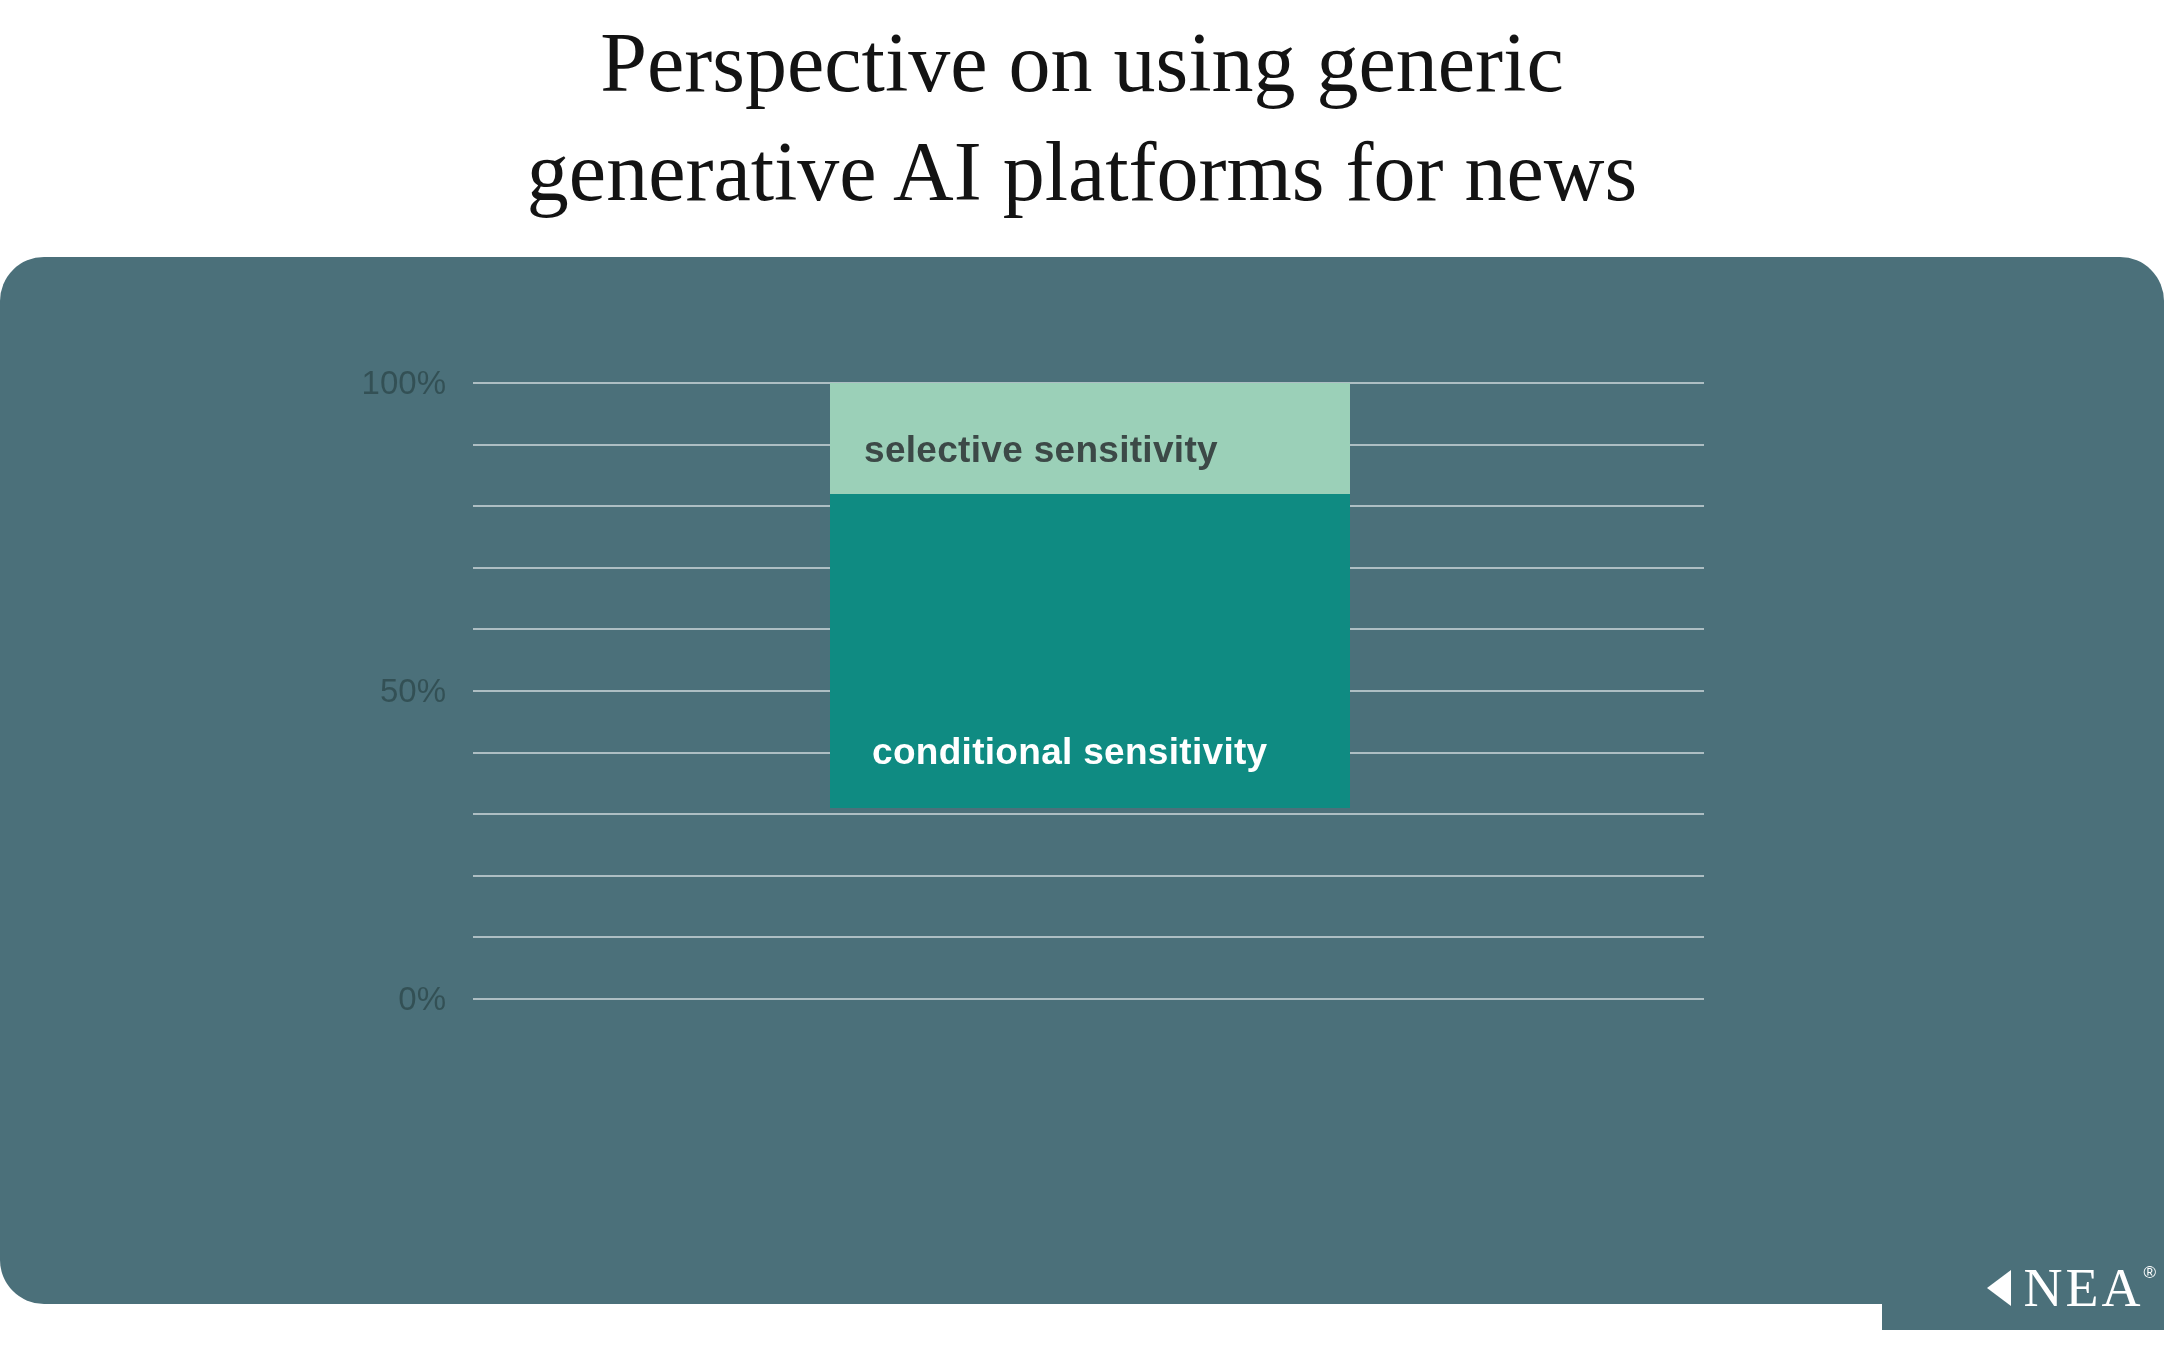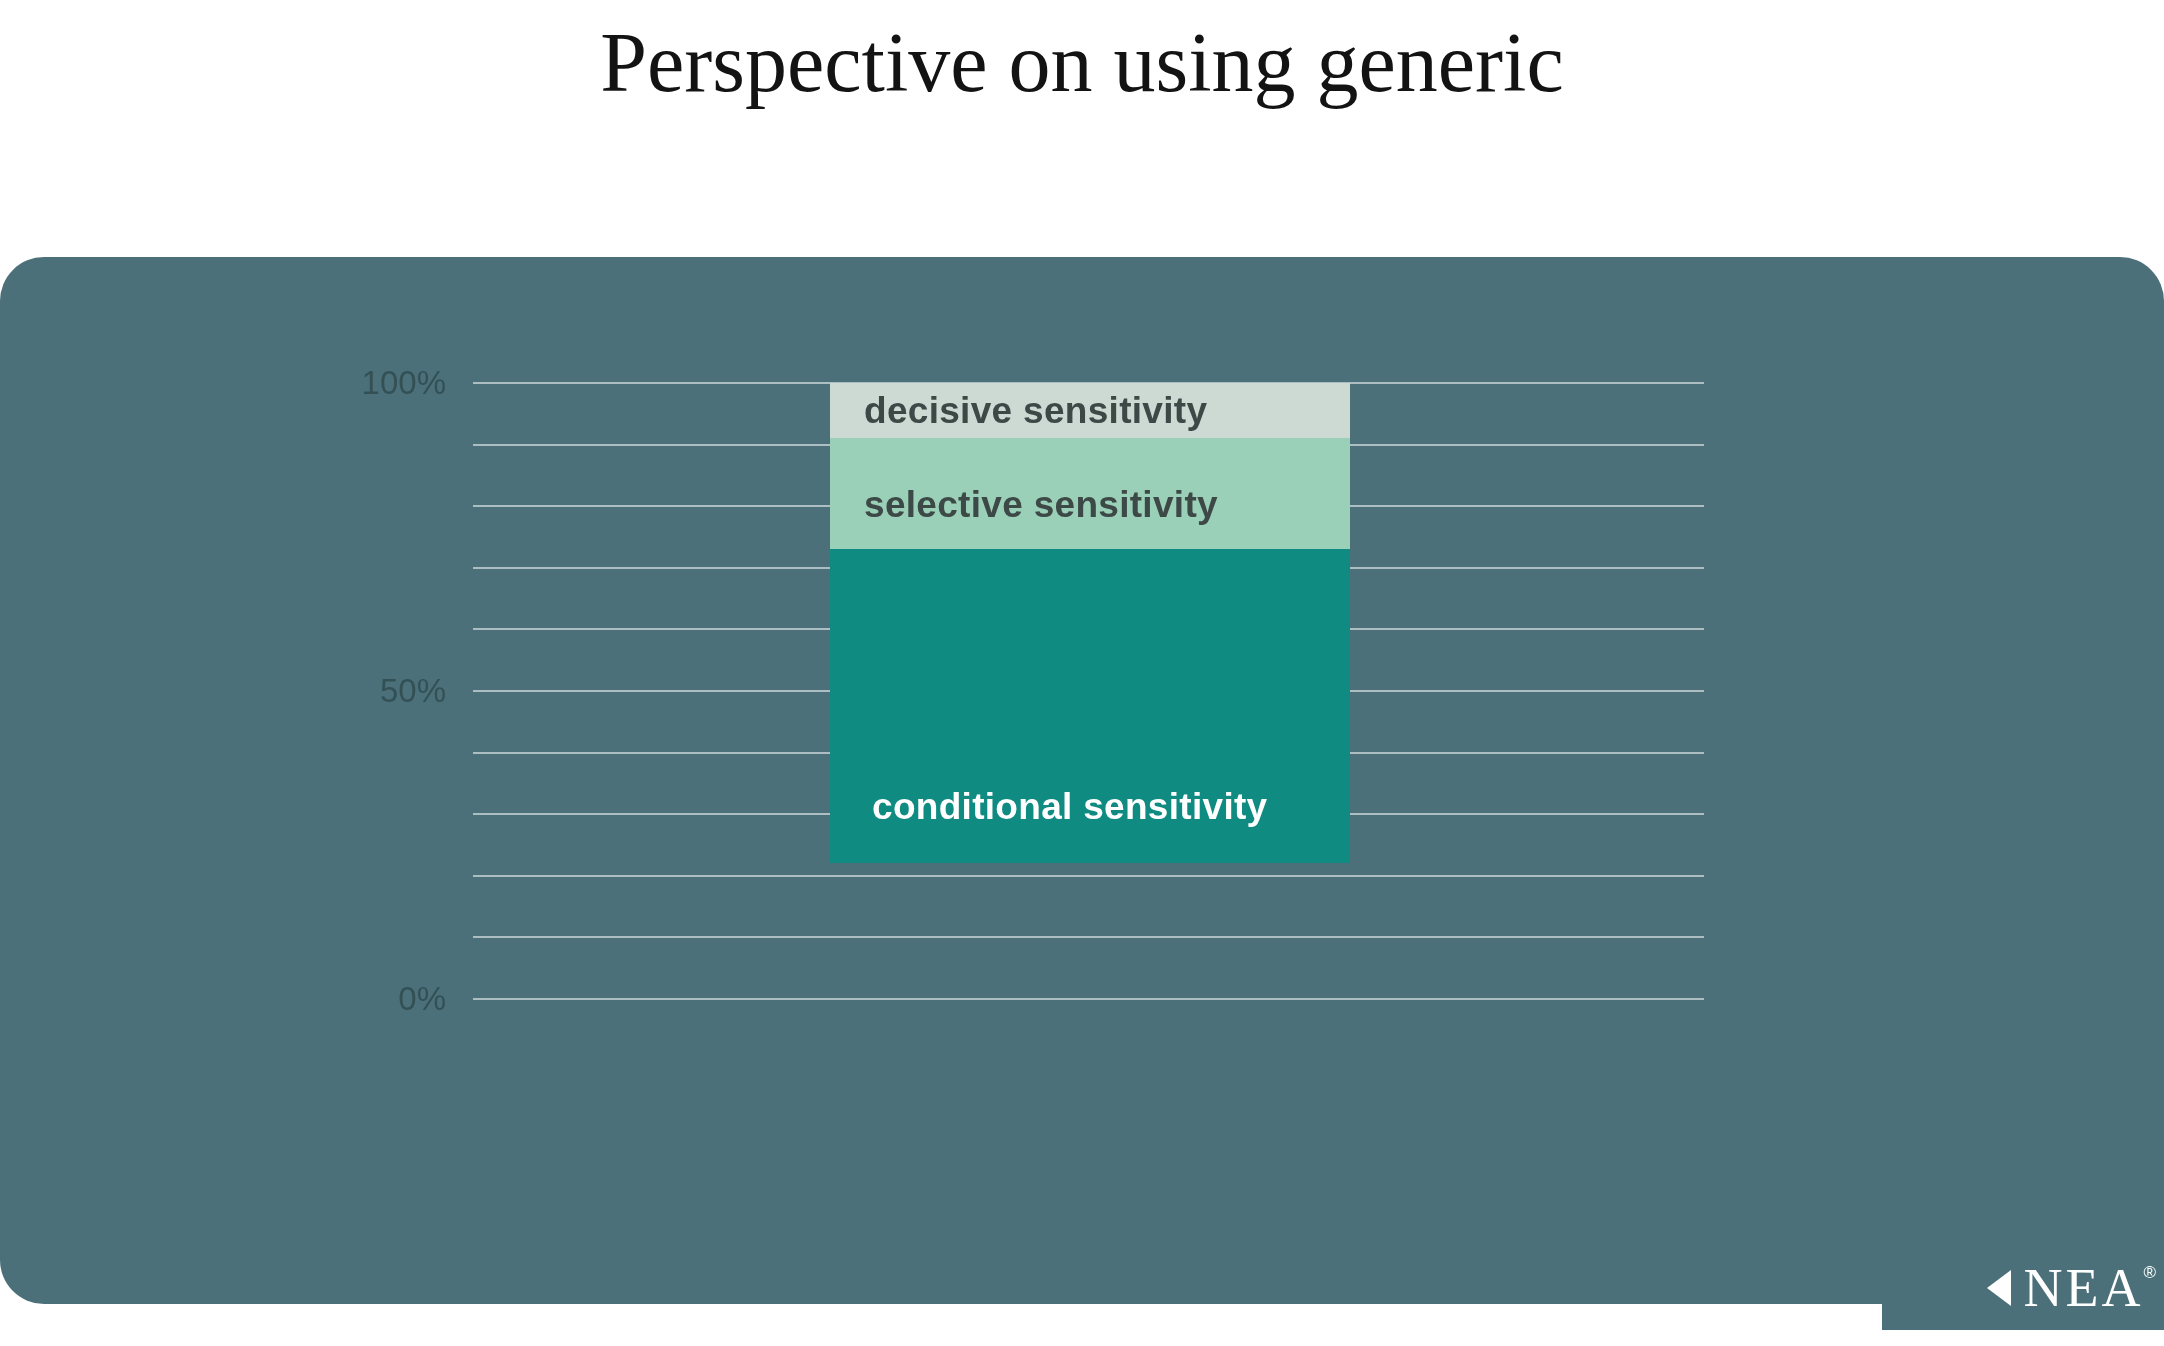"generative AI platforms for news" span { html: none -> <span>generative AI platforms for news</span> }
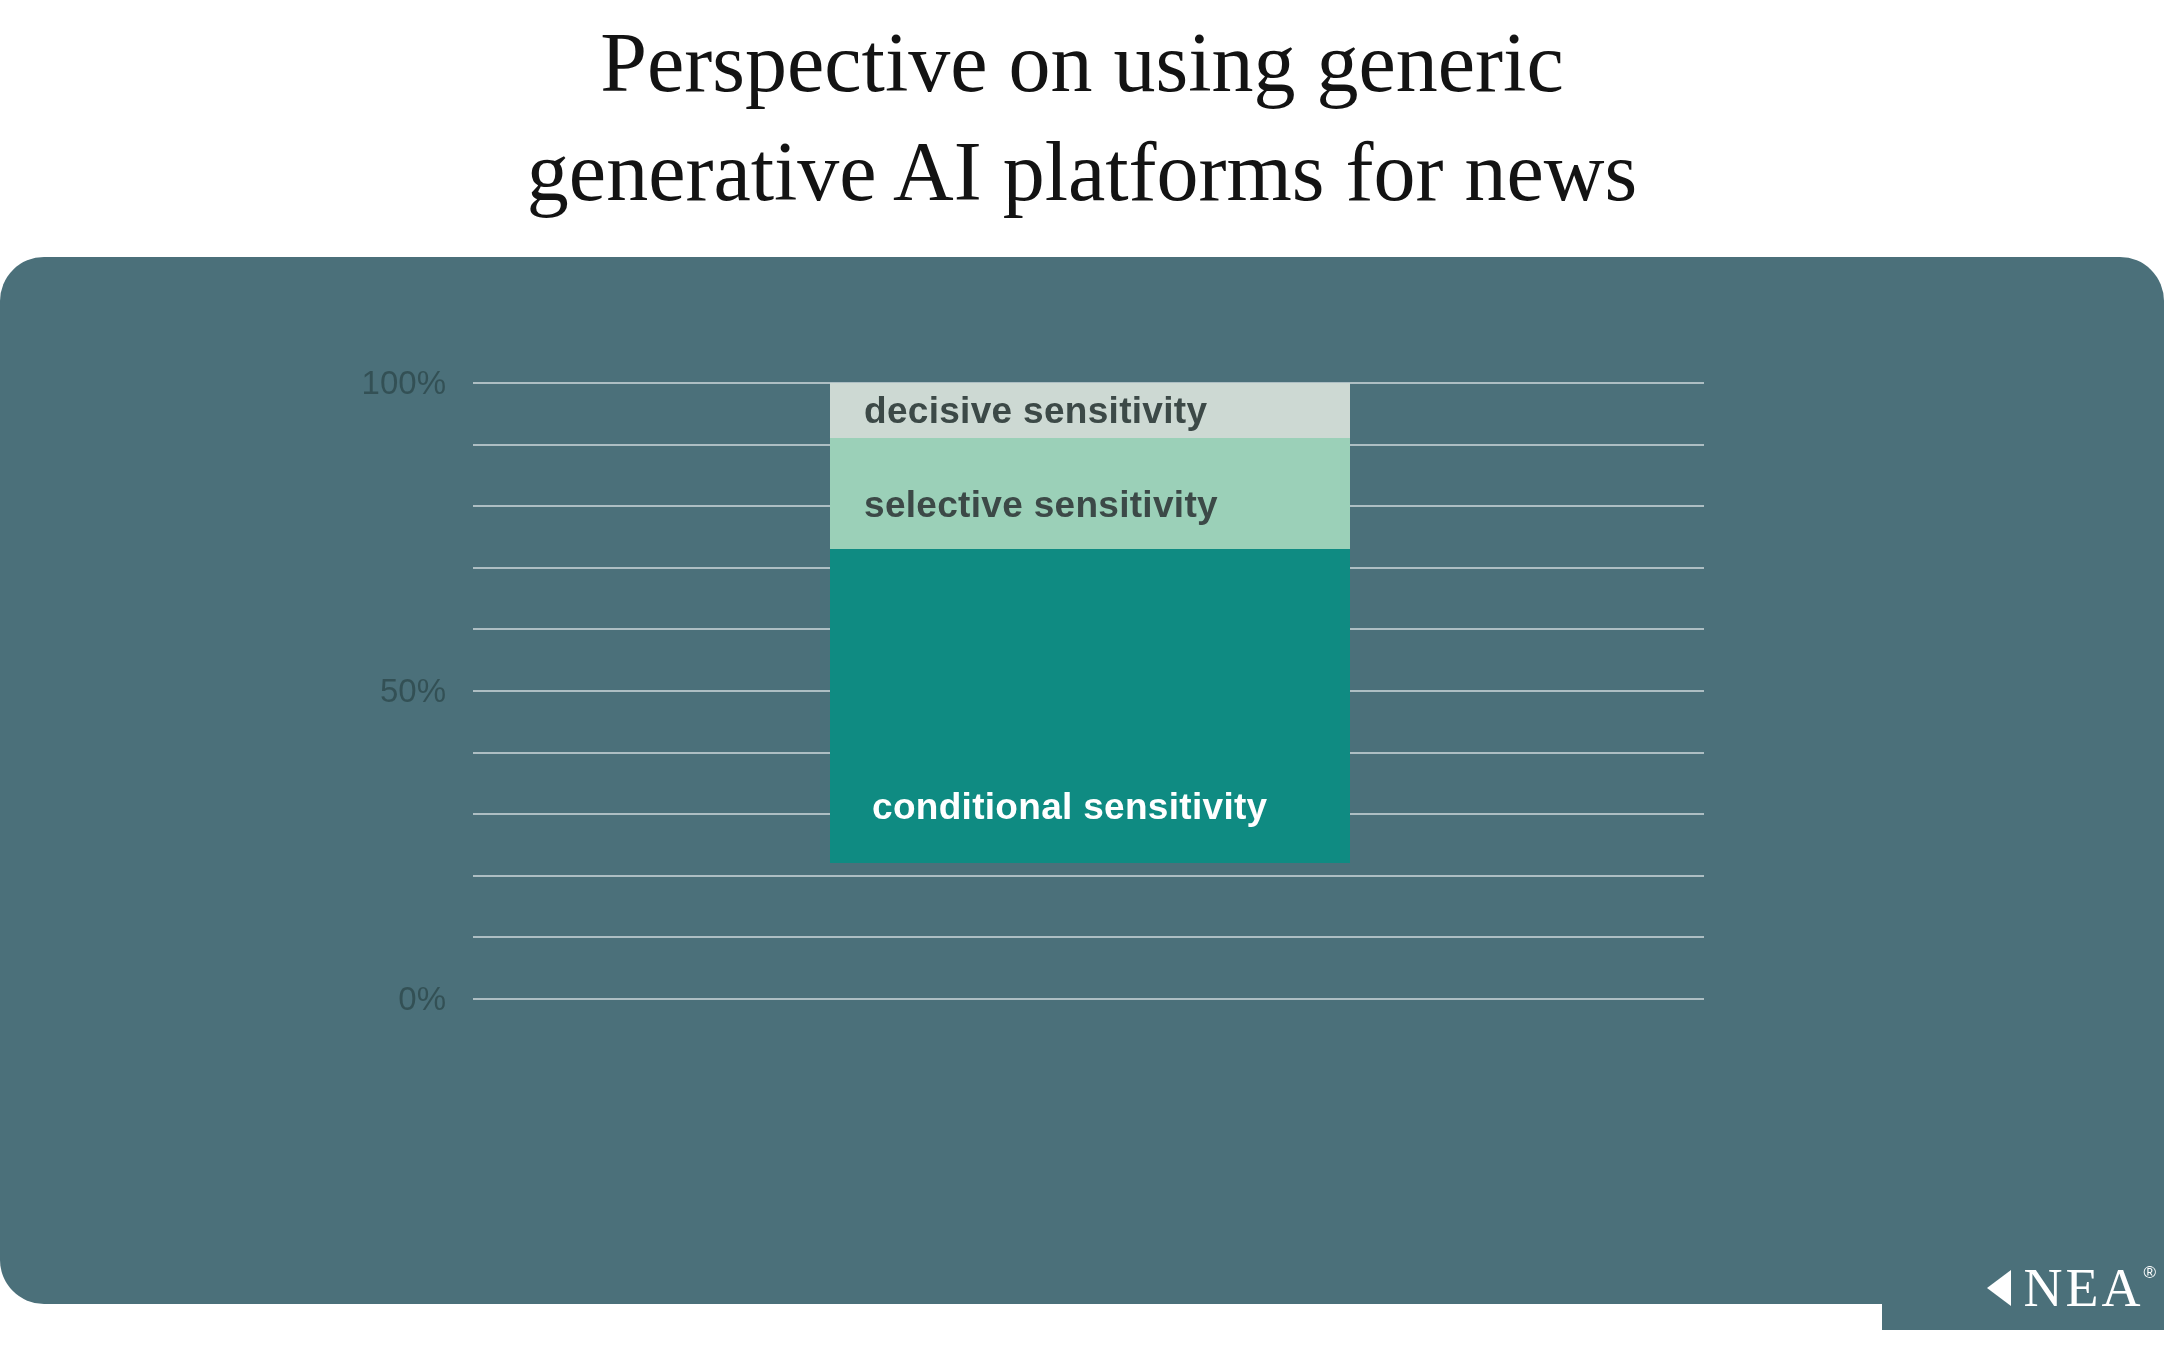"decisive sensitivity" div.segment { html: <div> <span>decisive sensitivity</span> </div> -> none }
